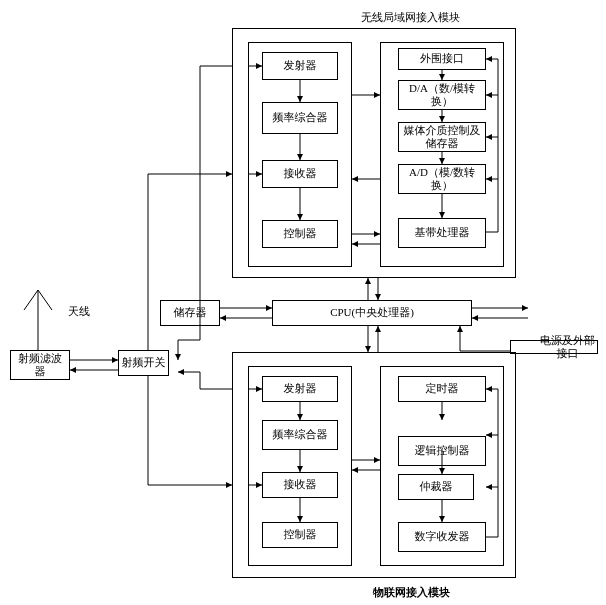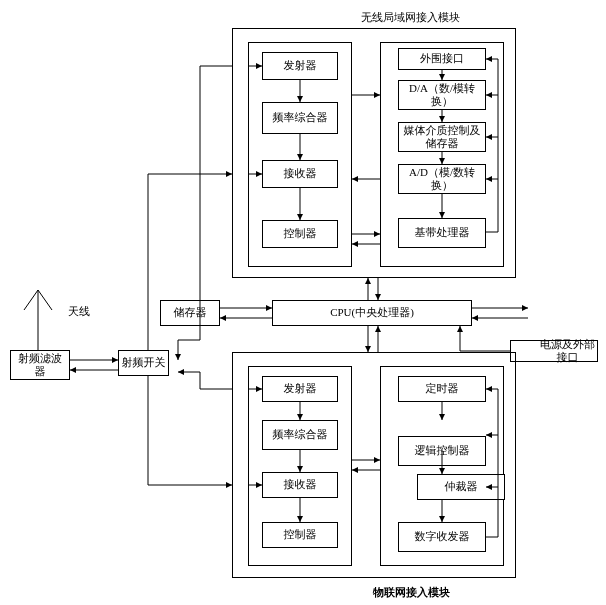"电源及外部接口" div.box { height: 22px -> 14px }
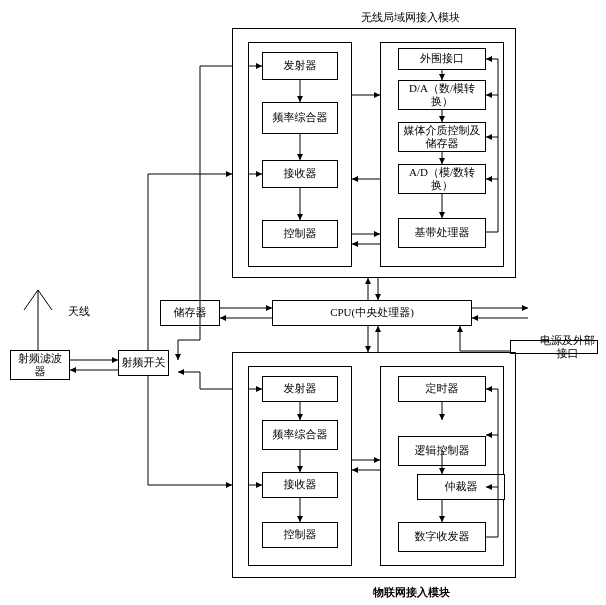"仲裁器" div.box { left: 417px -> 398px; width: 88px -> 76px }
